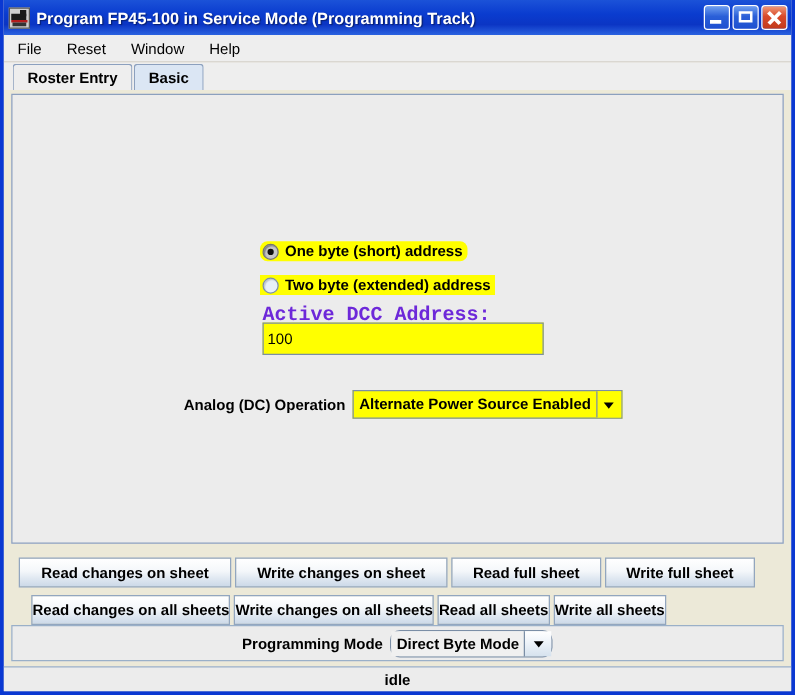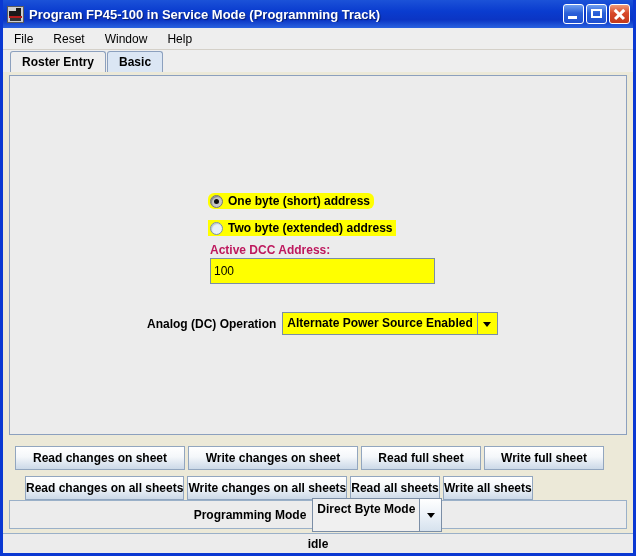"Active DCC Address:" .field-label { color: #be185d -> #6d28d9; font-family: none -> Liberation Mono, monospace; font-size: 12px -> 16px }
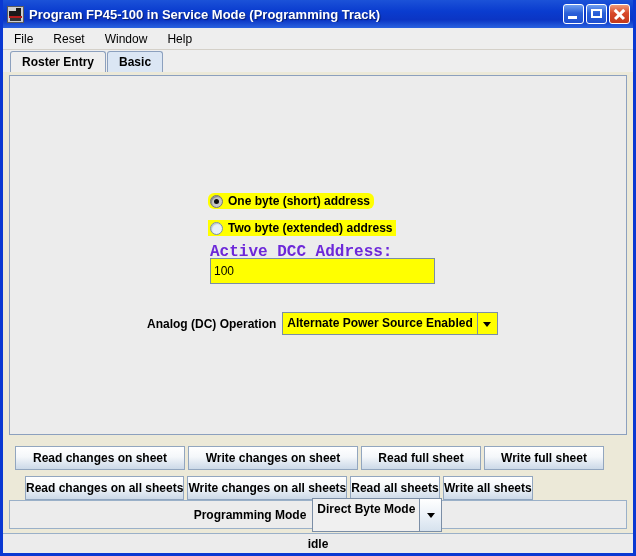"Direct Byte Mode" .combo.gray { border-radius: none -> 8px; height: 34px -> 22px }
